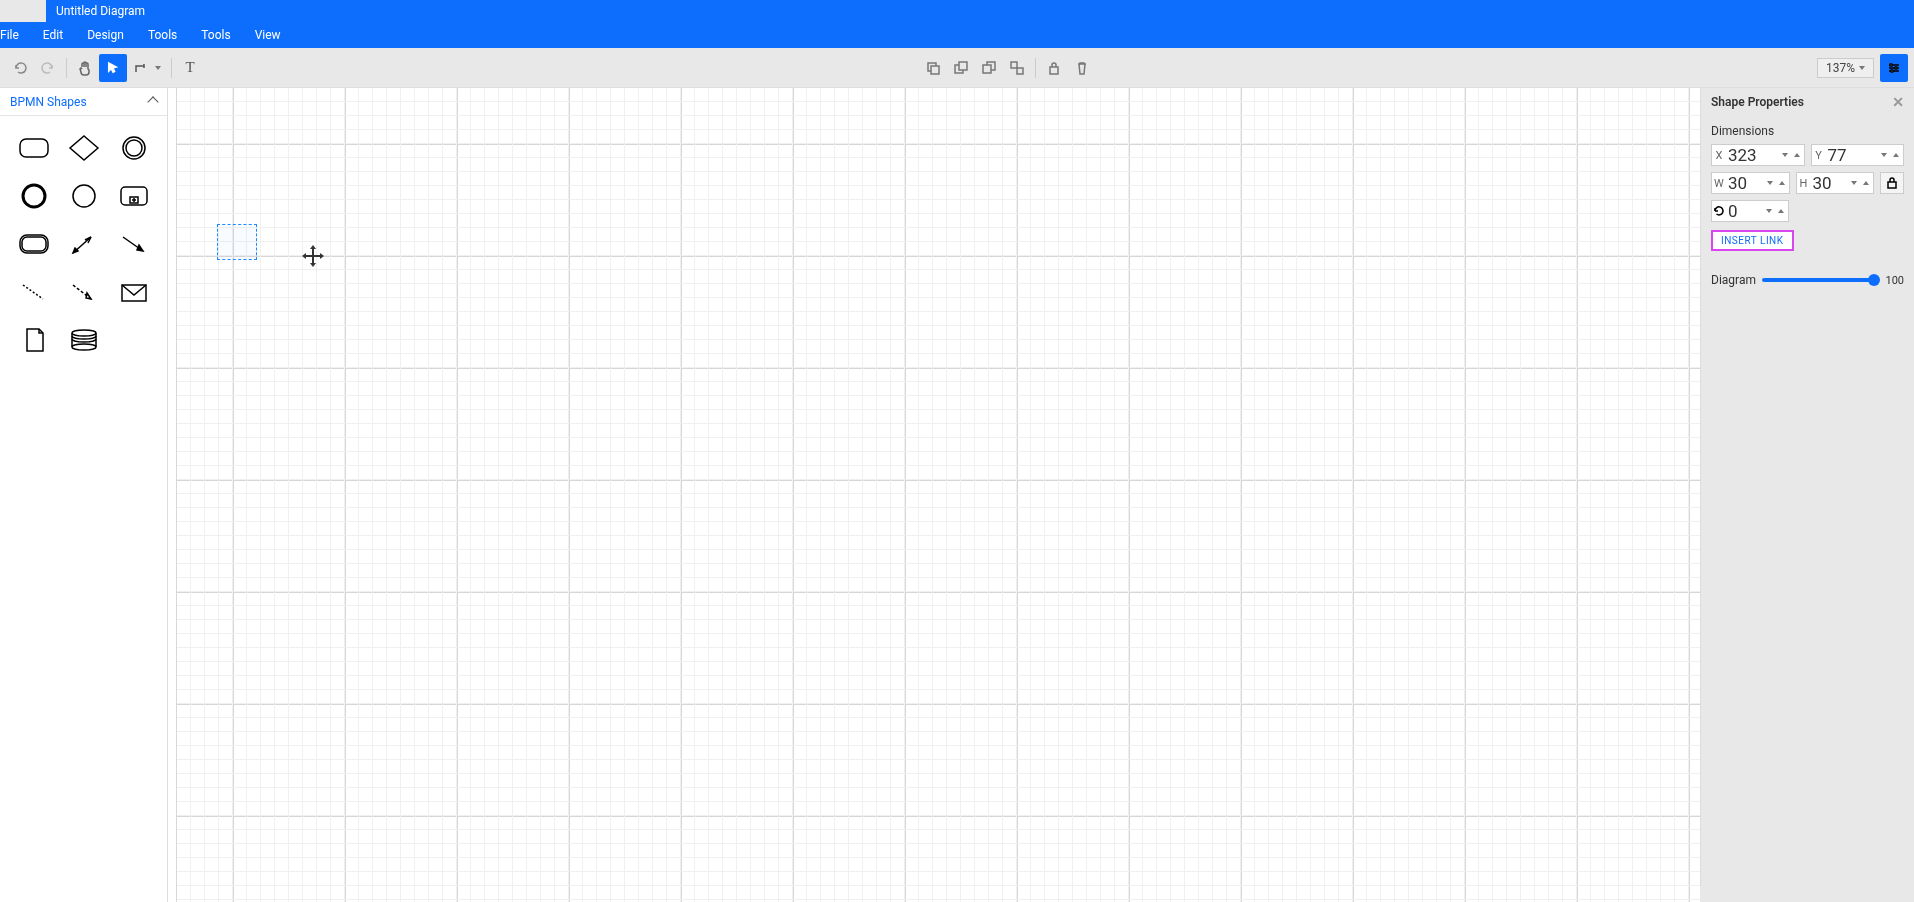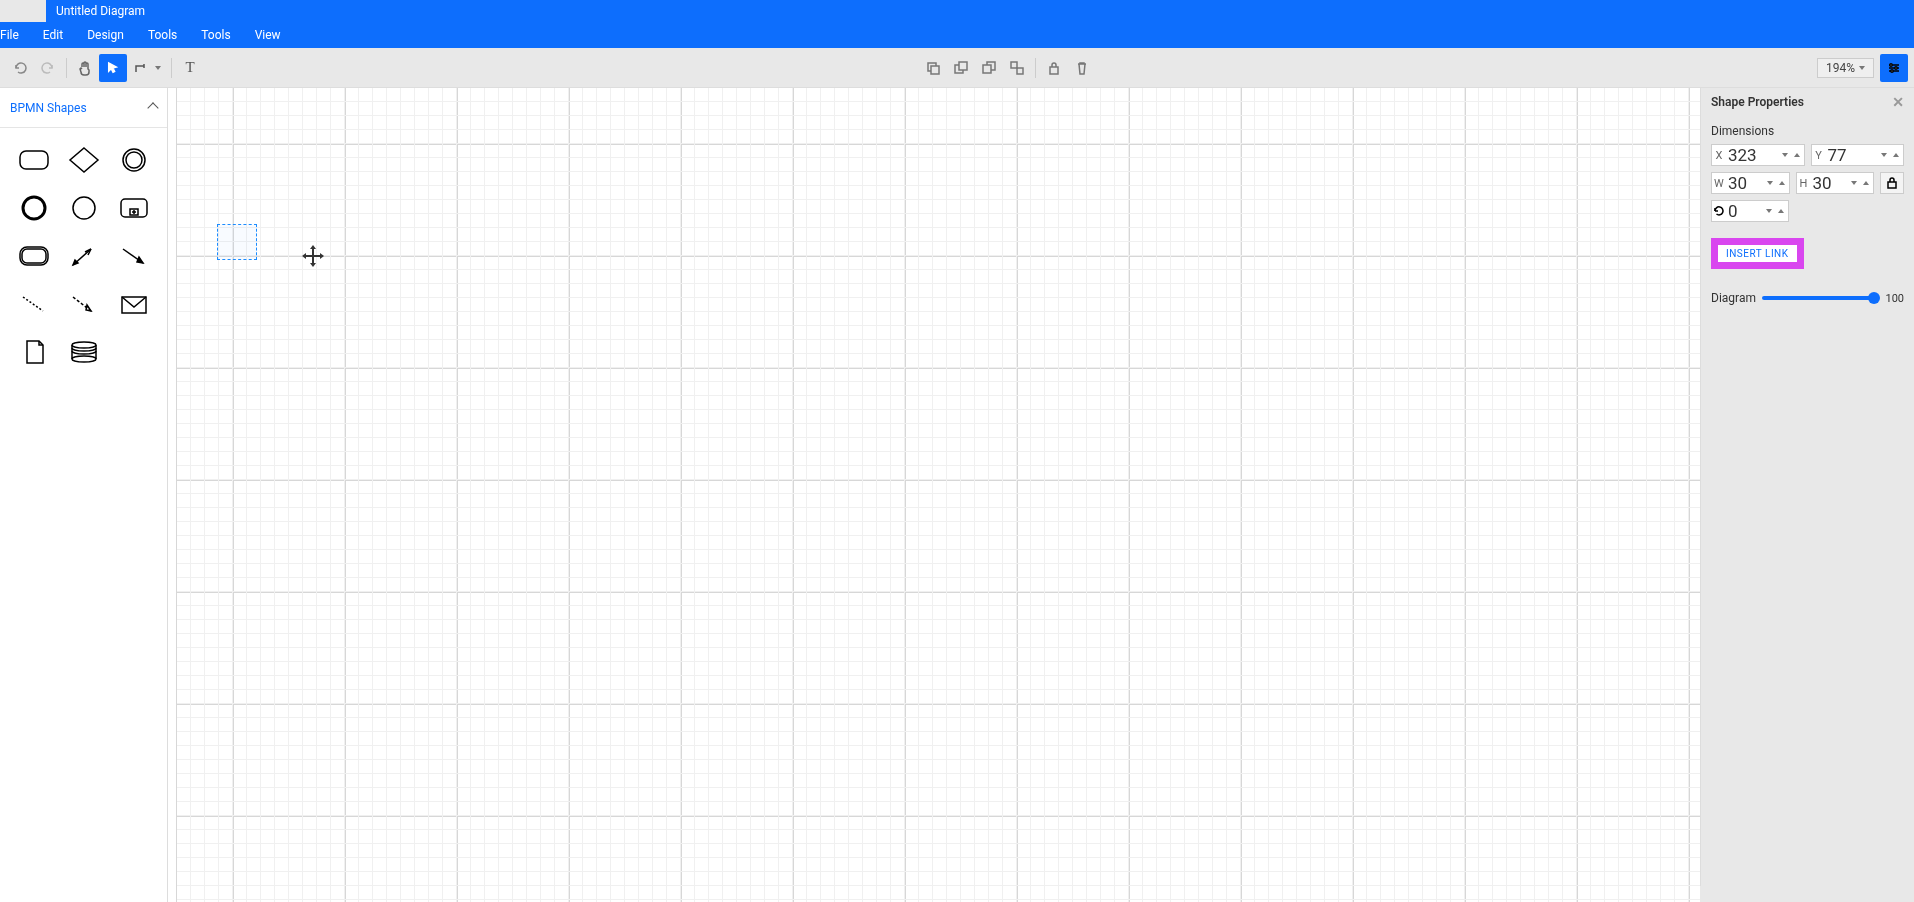"194%" span { text: 194% -> 137% }
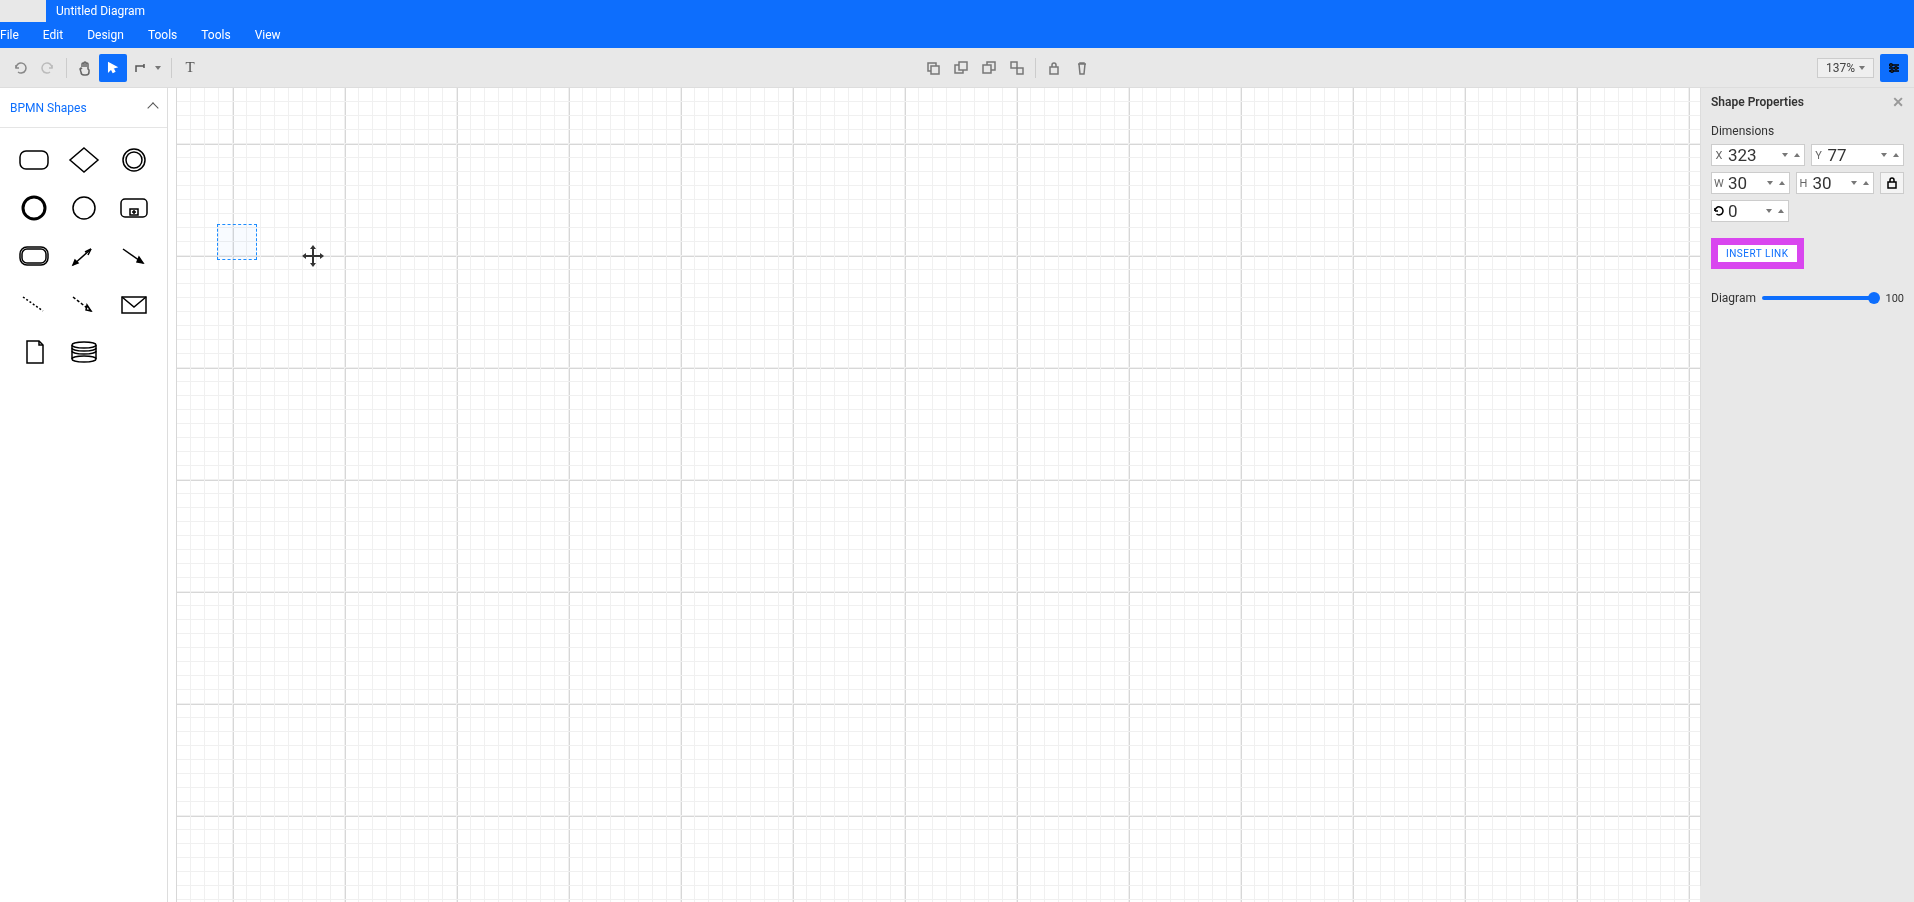"BPMN Shapes" .palette-header { height: 40px -> 28px }
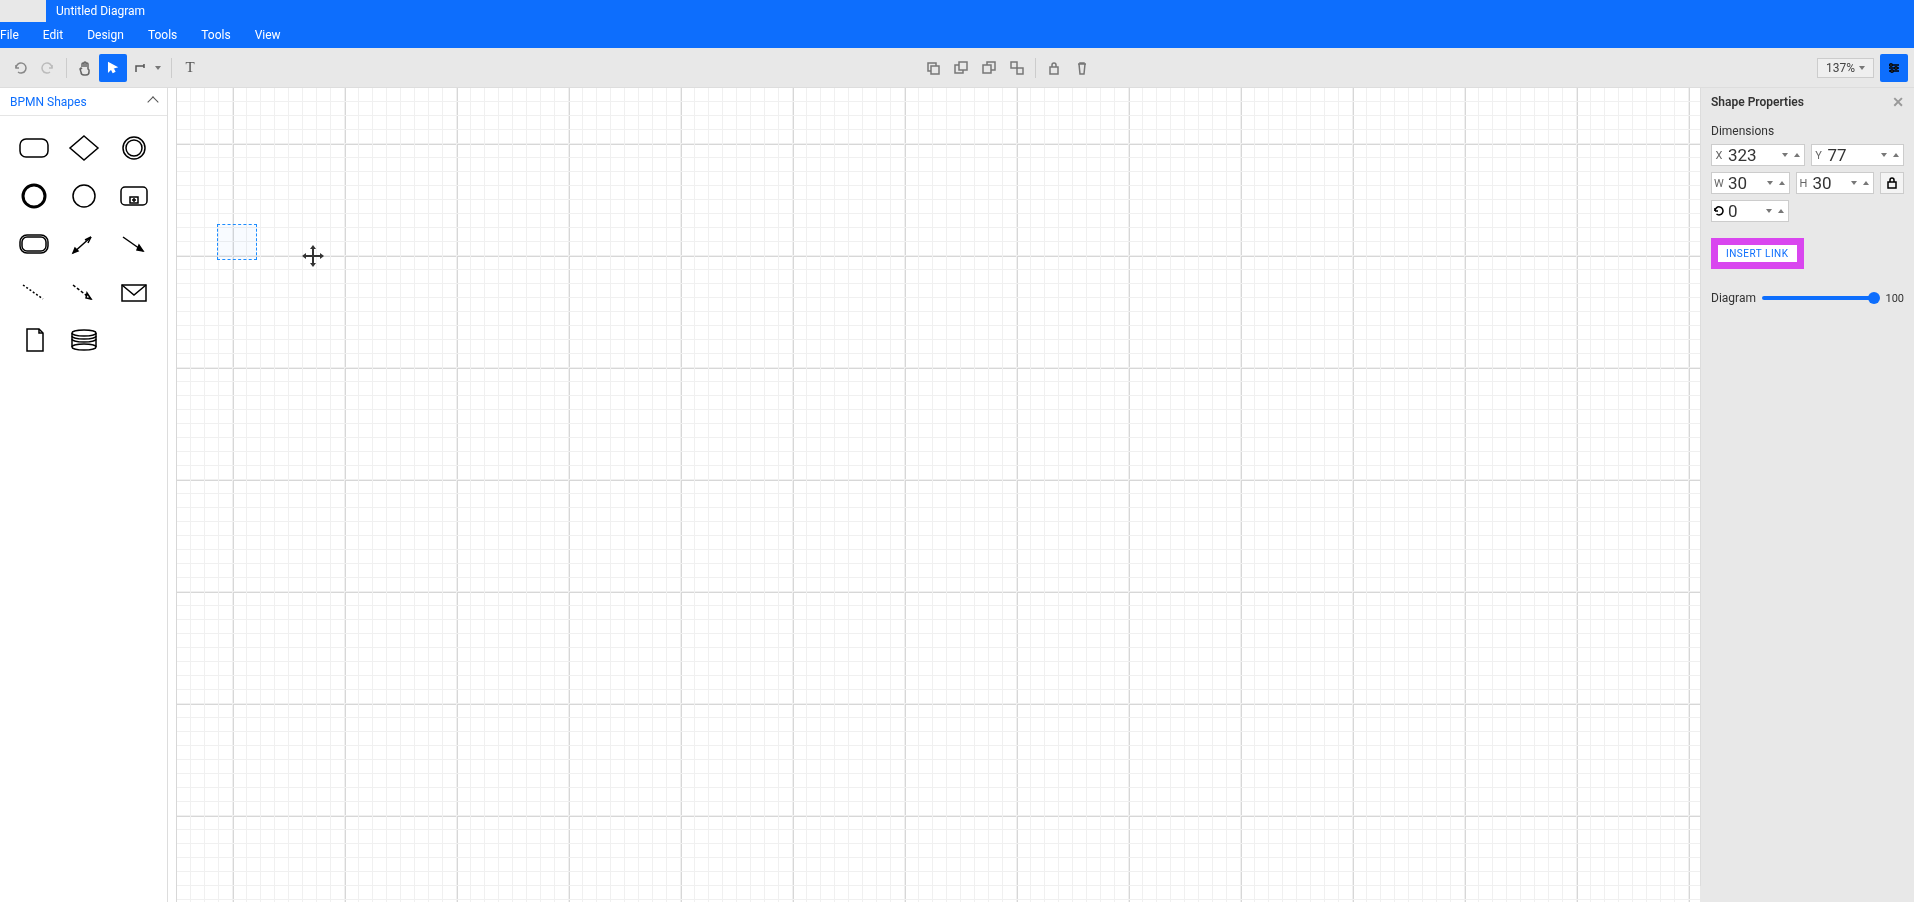"INSERT LINK" .link-btn { border: 7px solid #d946ef -> 2px solid #d946ef; margin-top: 8px -> none }
